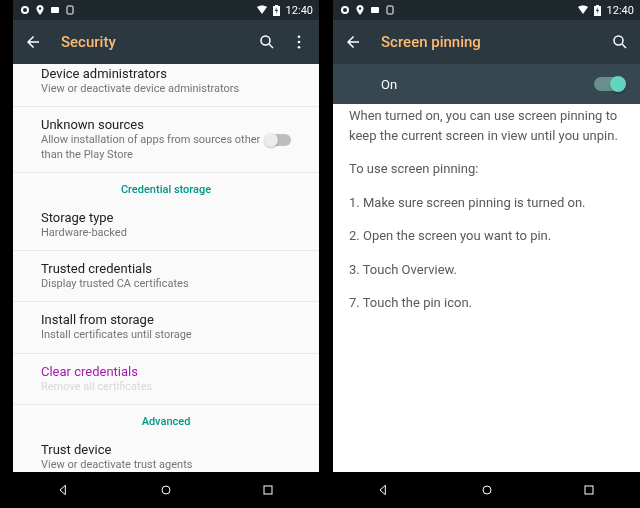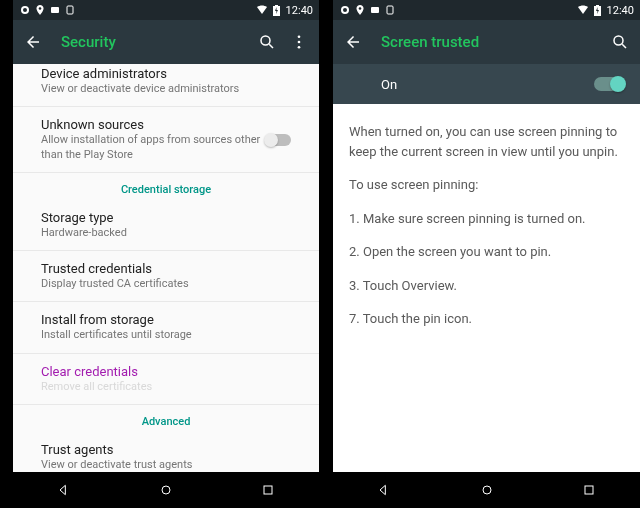"Security" .app-bar { color: #22c55e -> #fdba74 }
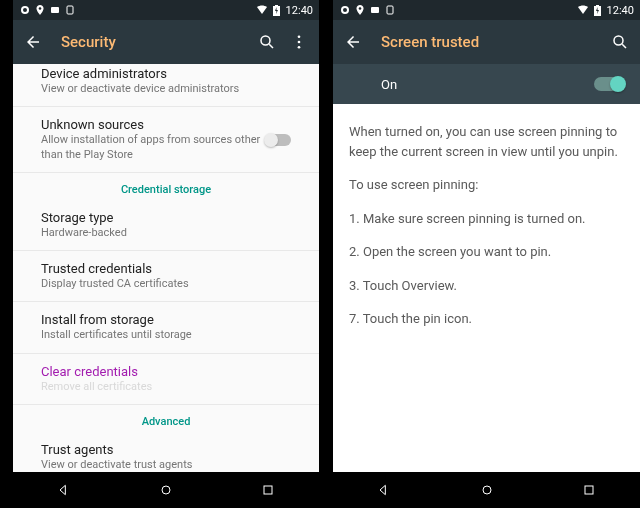"Screen trusted" div.title { text: trusted -> pinning }
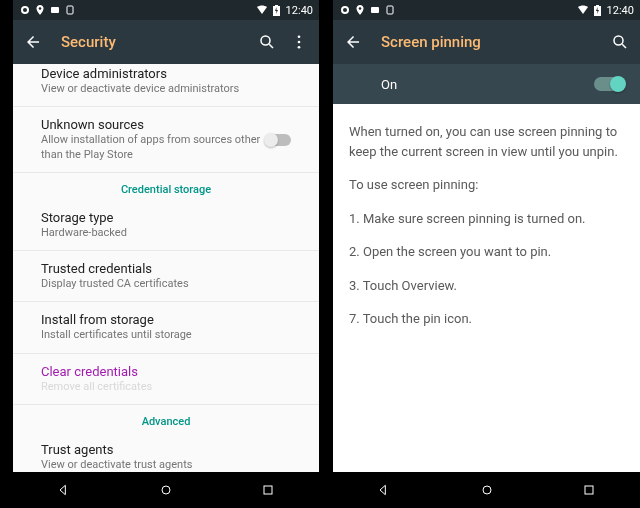"When turned on, you can" .body-text { padding: 18px 16px -> 2px 16px }
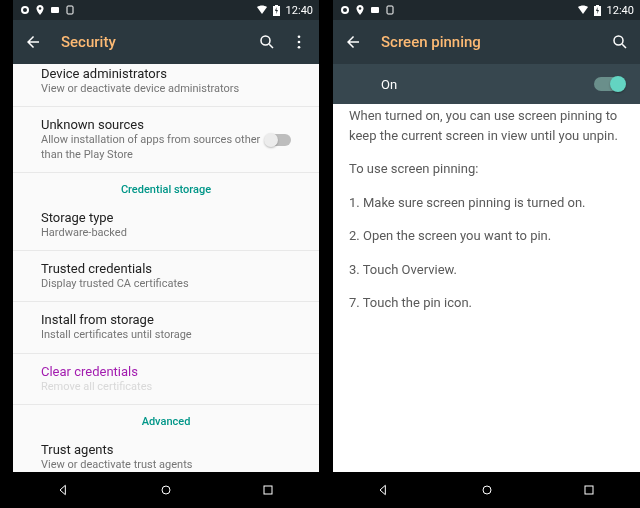"Trust agents" div.primary { text: agents -> device }
